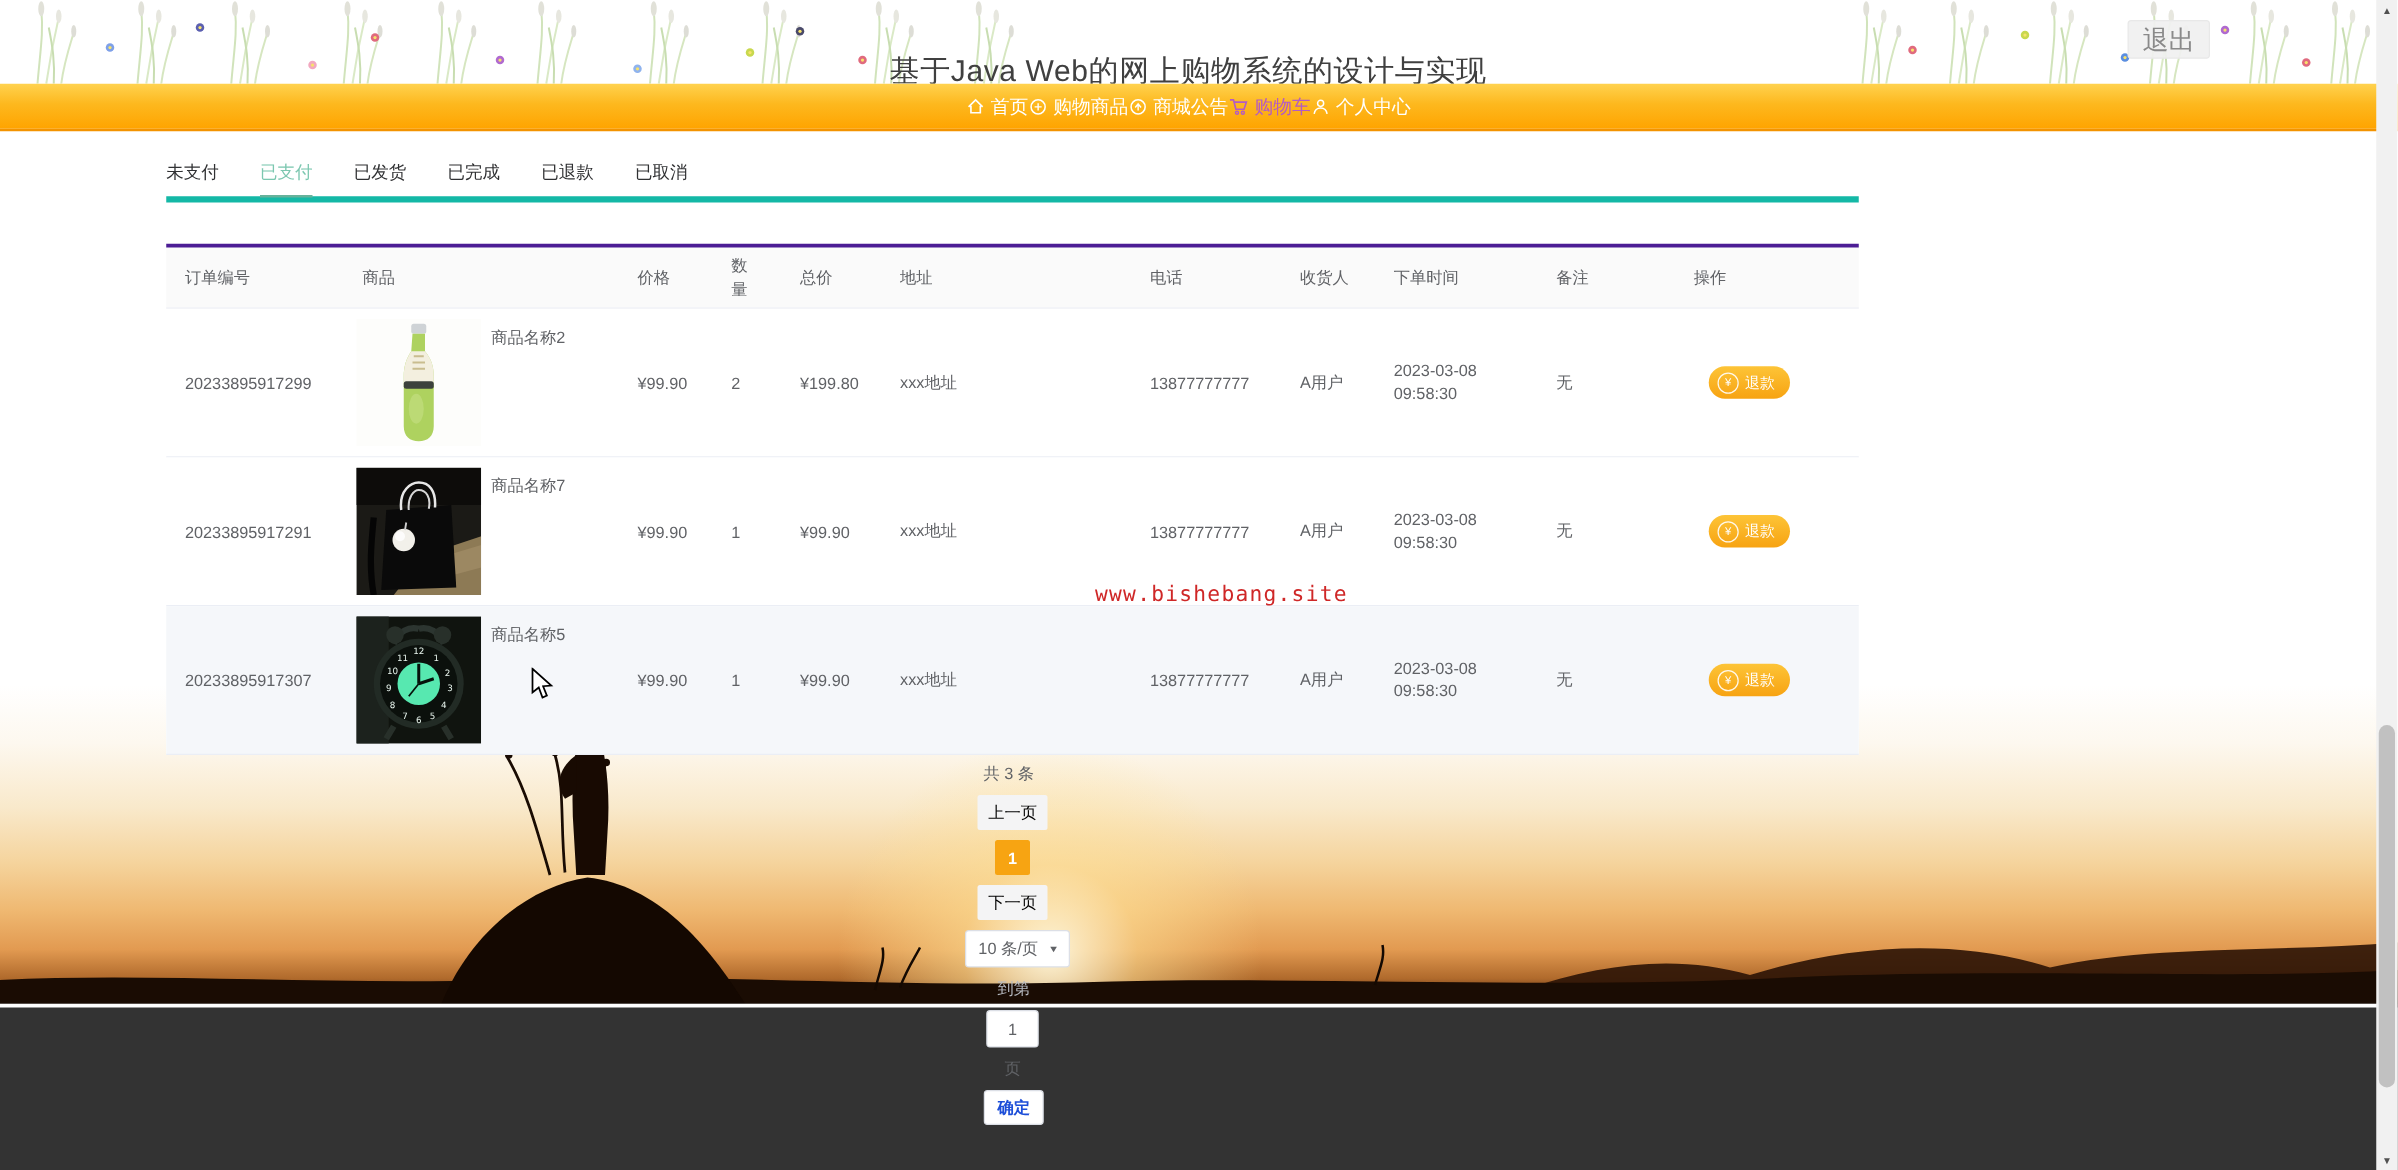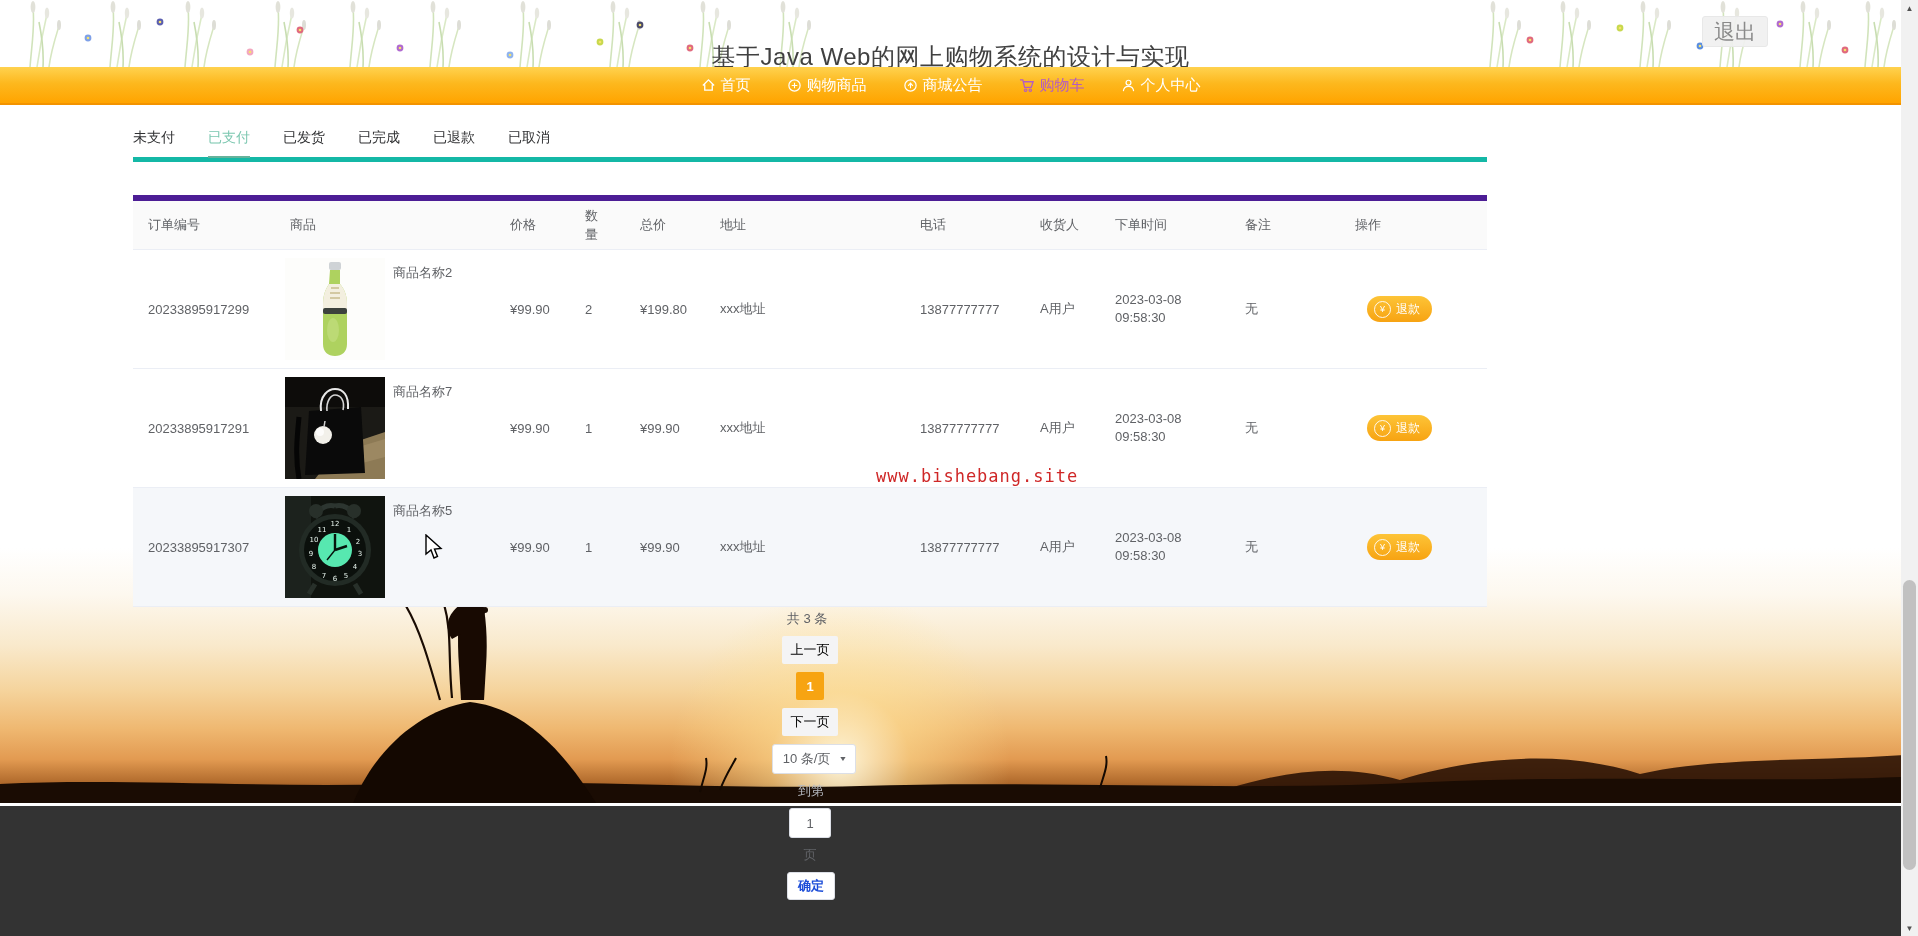"首页" .nav-inner { gap: 36px -> none }
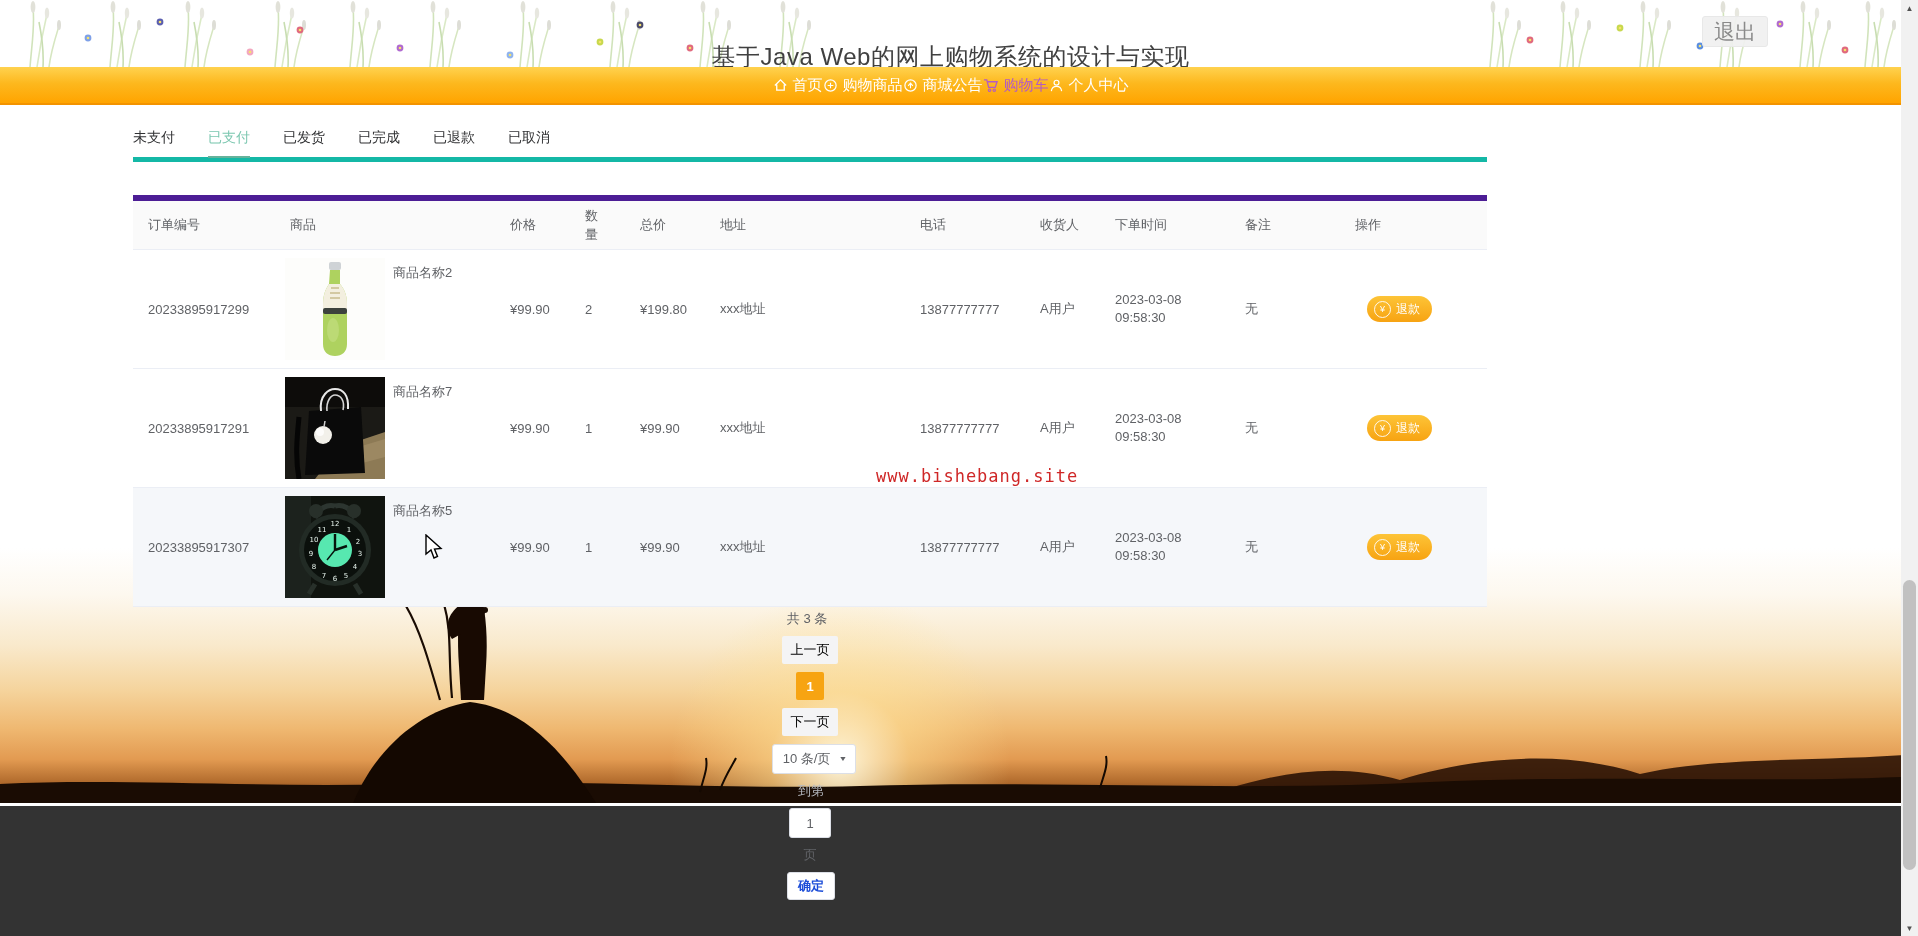"订单编号" .thead { border-top: 6px solid #4c1d95 -> 3px solid #4c1d95 }
